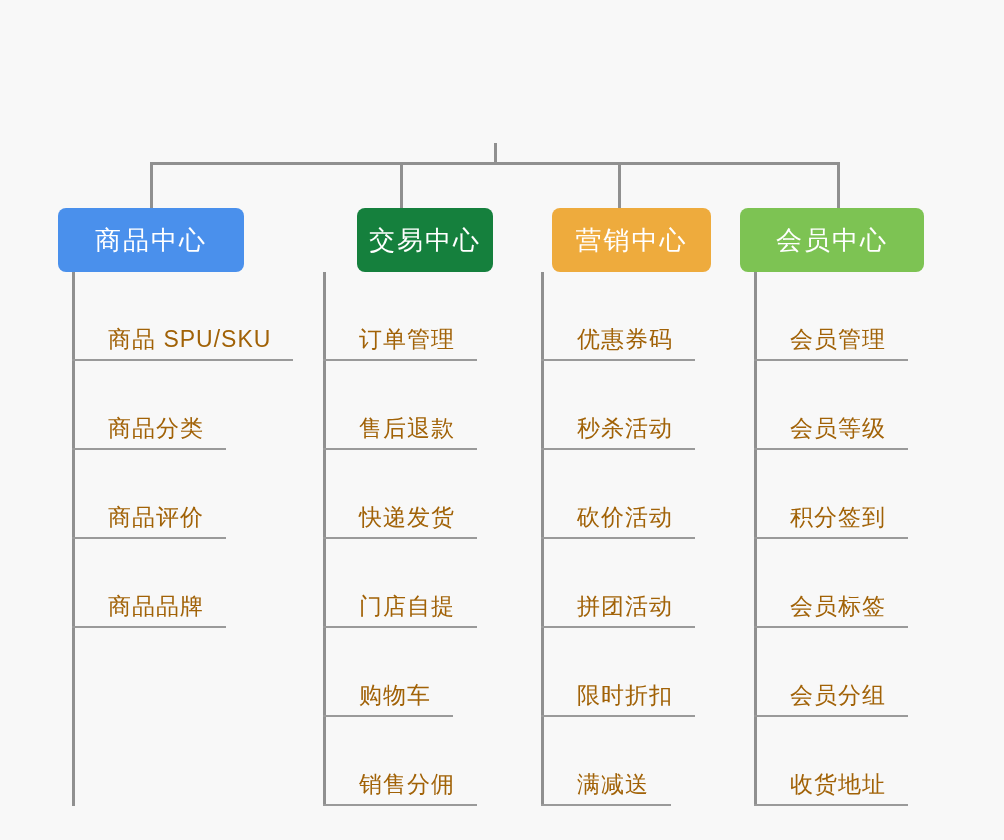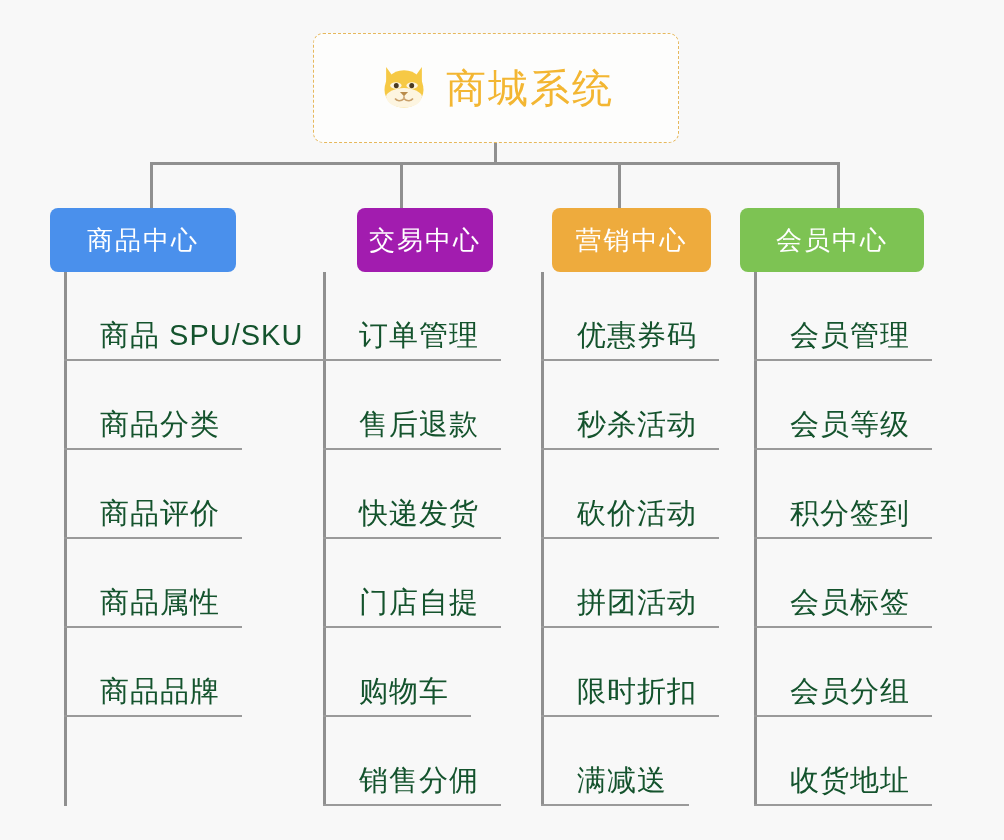"商城系统" div.root-node { html: <div> <svg> <path></path> <path></path> <path></path> <path></path> <ellipse></ellipse> <ellipse></ellipse> <ellipse></ellipse> <ellipse></ellipse> <path></path> <path></path> <path></path> <path></path> </svg> <span>商城系统</span> </div> -> none }
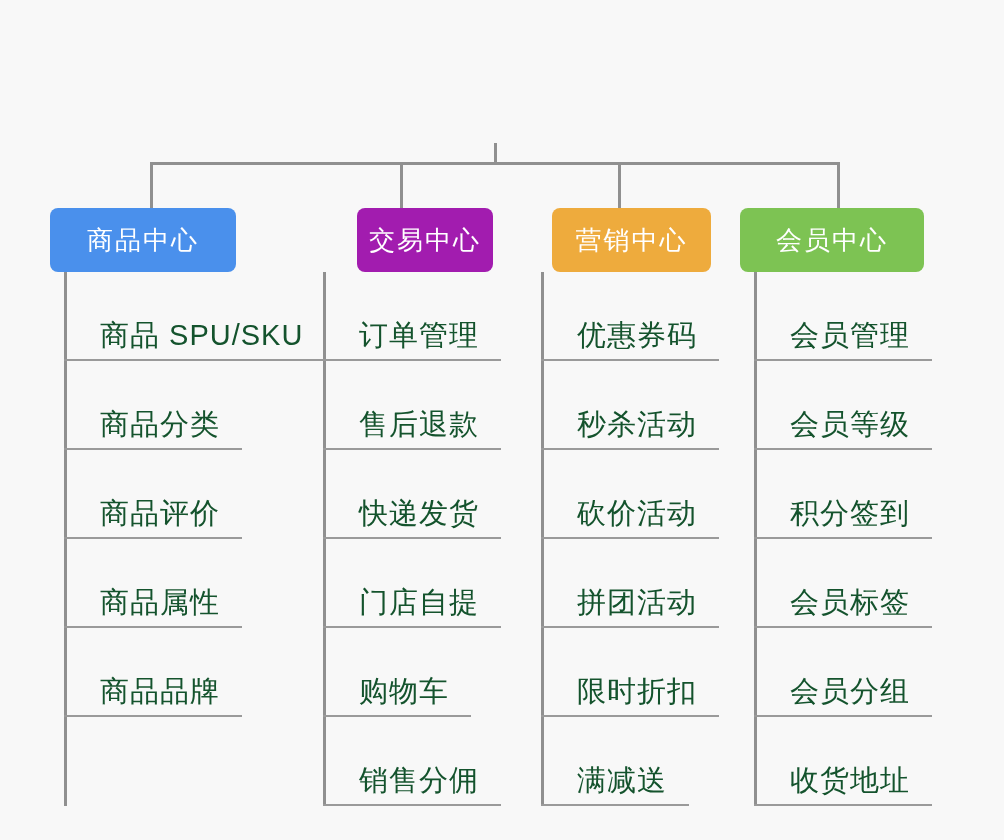"商品中心" div.column { left: 50px -> 58px }
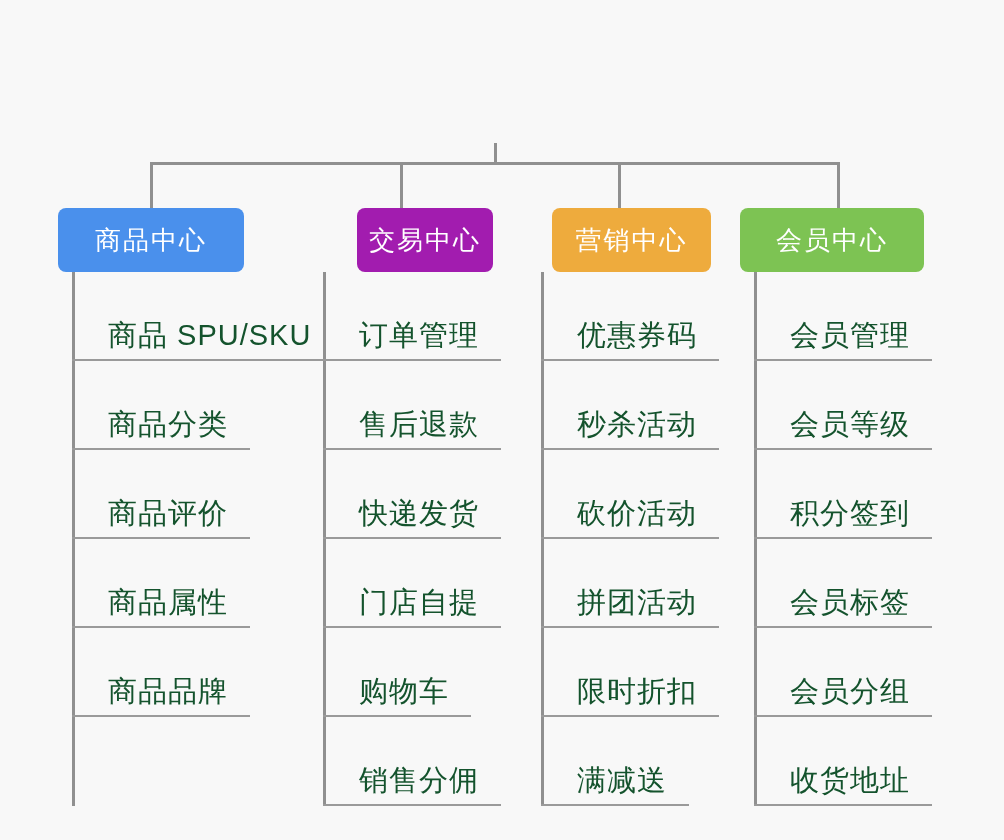"交易中心" div.cat-box { background: #a21caf -> #15803d }
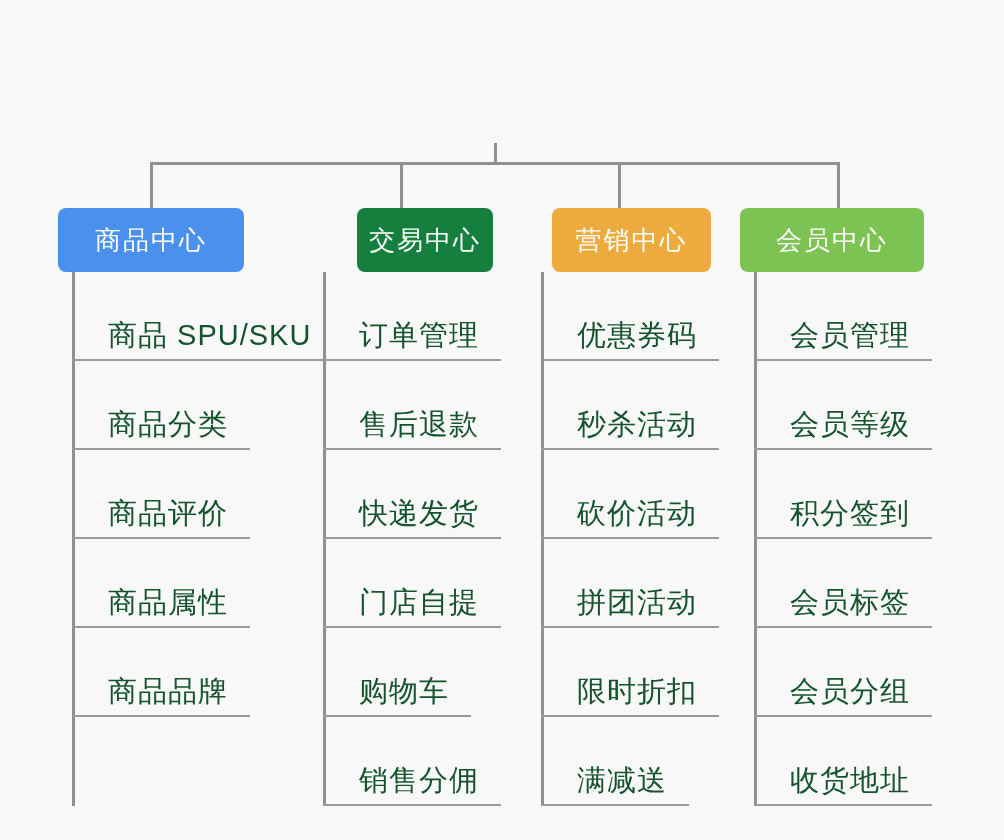"商品 SPU/SKU" .leaf-label { color: #14532d -> #a16207; font-size: 29px -> 23px }
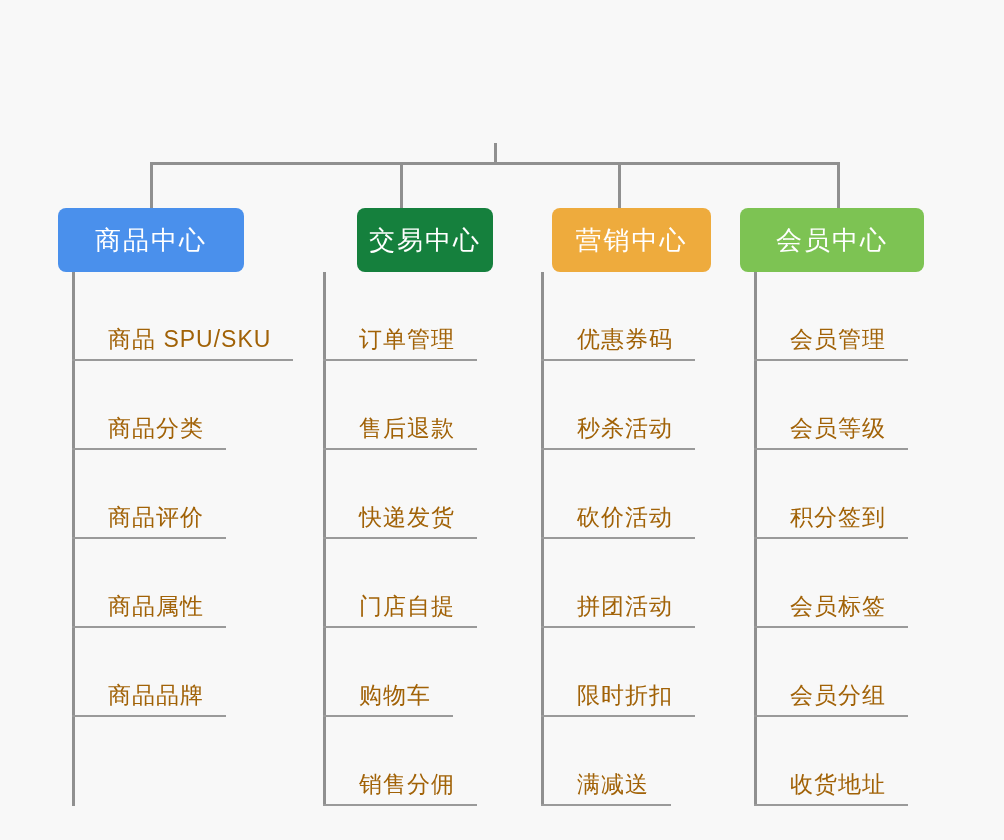"商品属性" div.leaf { html: <div> <span><span>商品属性</span></span> </div> -> none }
